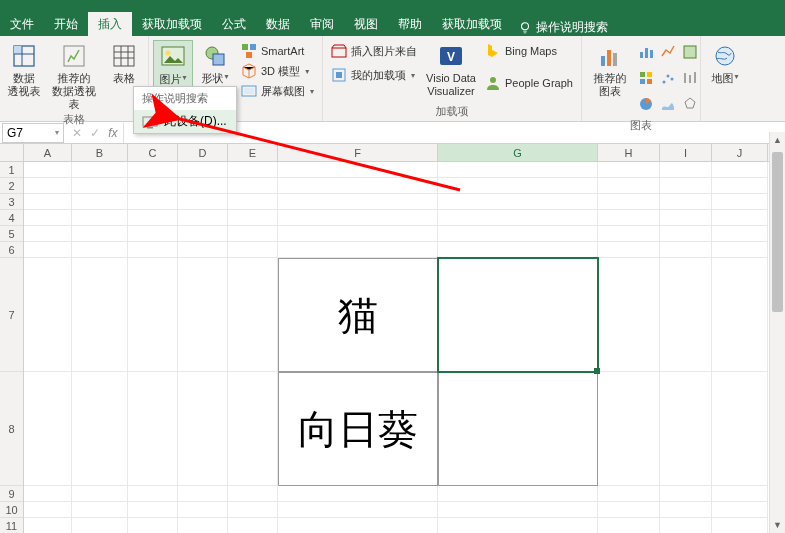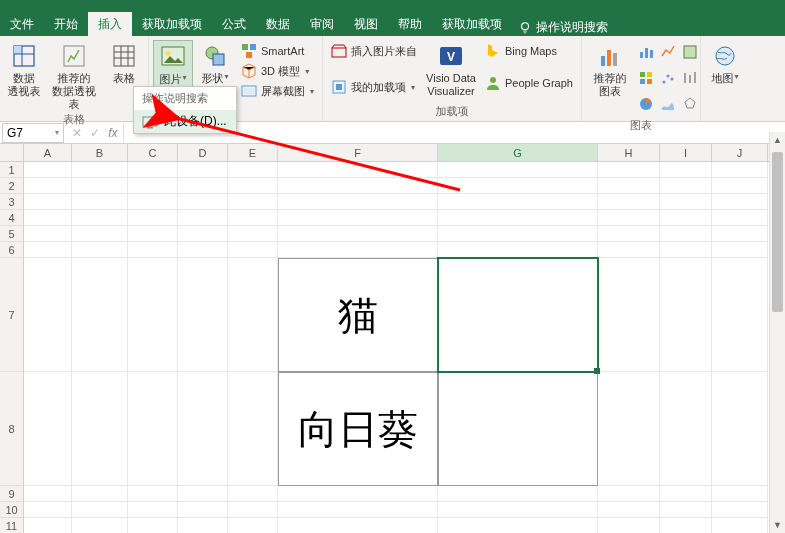"我的加载项" div.smallbtn { margin-top: 16px -> 4px }
